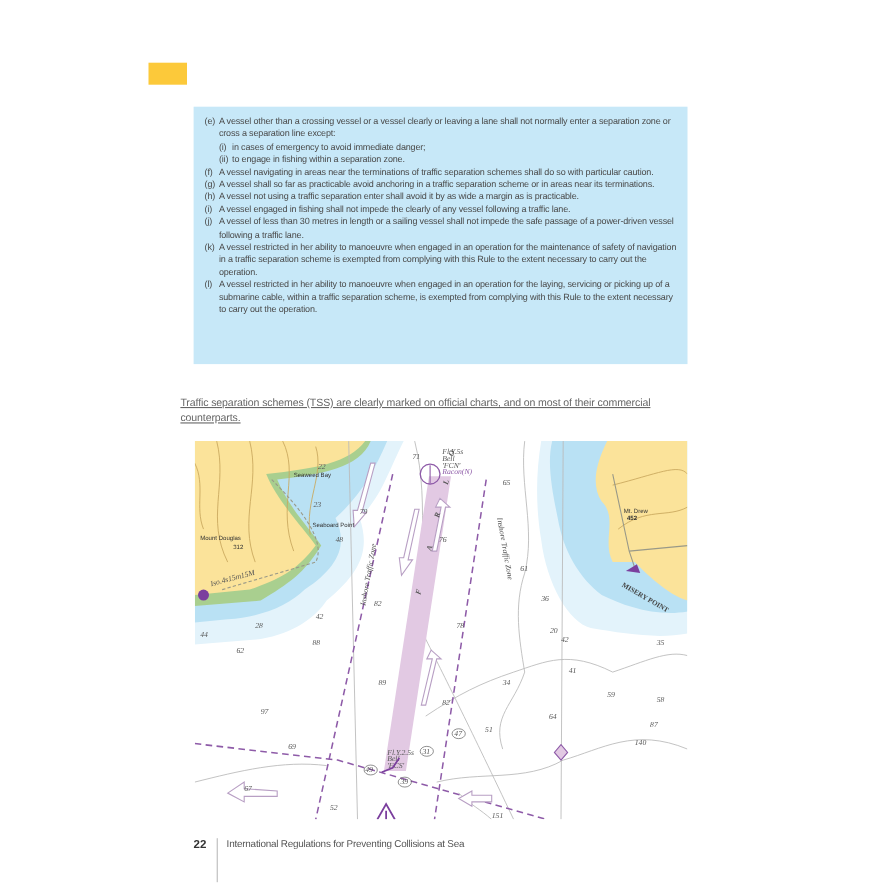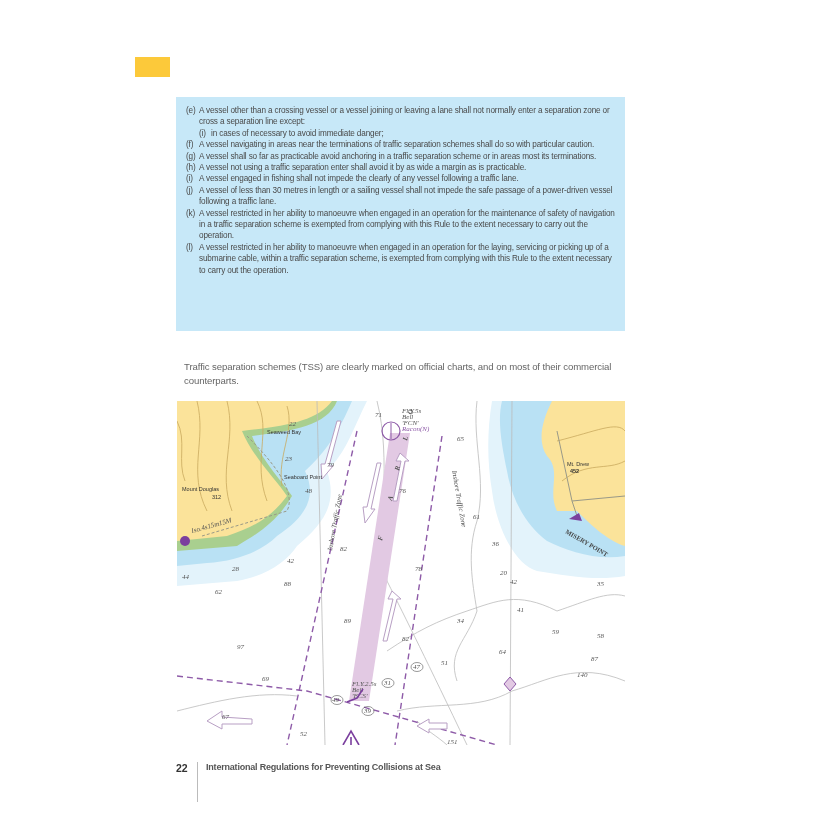"A vessel other than a" span.txt { text: joining -> clearly }
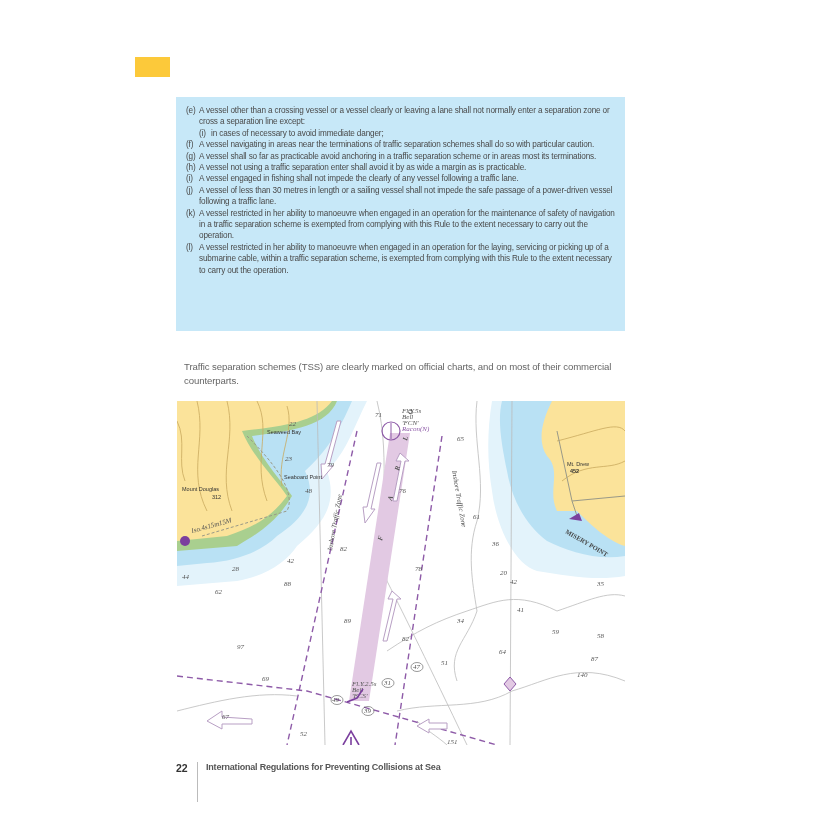"in cases of necessary to" span { text: necessary -> emergency }
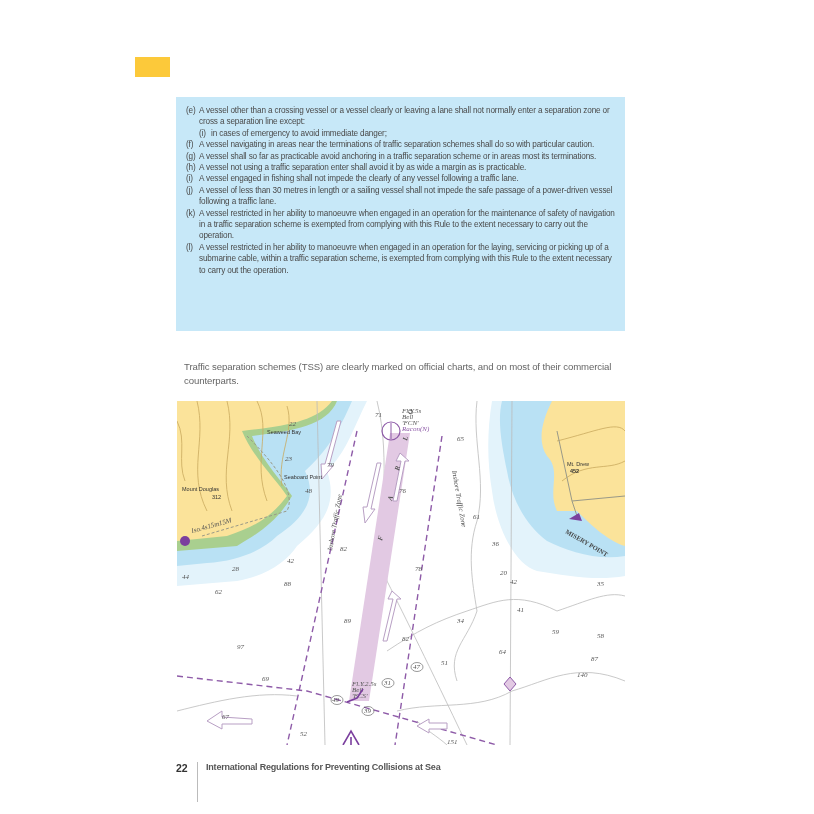"(ii)" div.sub { html: none -> <div> <span>(ii)</span> <span>to engage in fishing within a separation zone.</span> </div> }
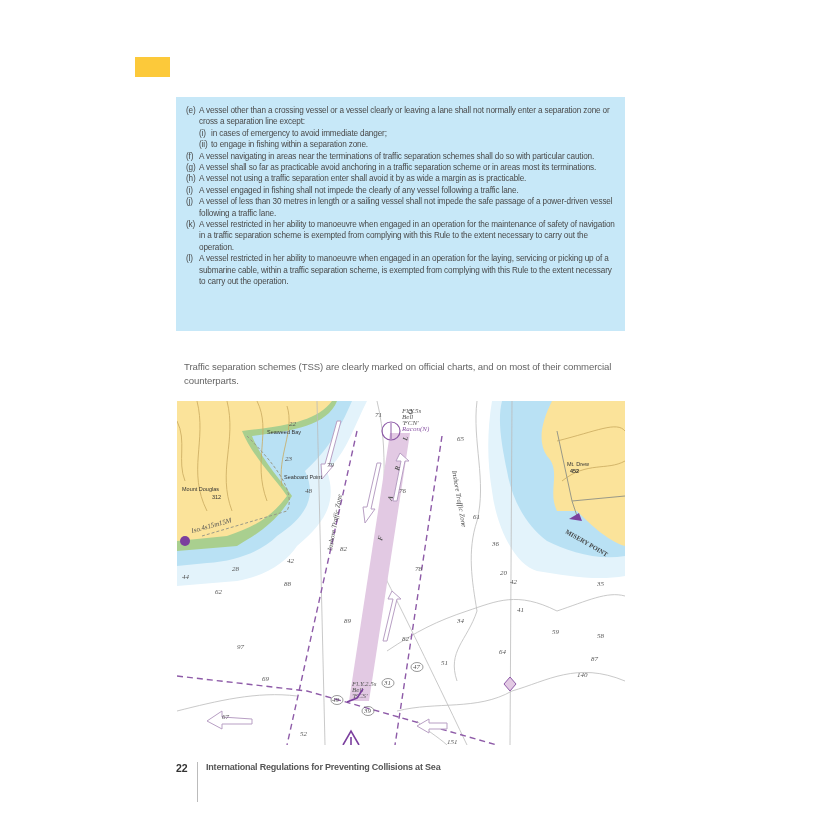"A vessel shall so far" span.txt { text: most -> near }
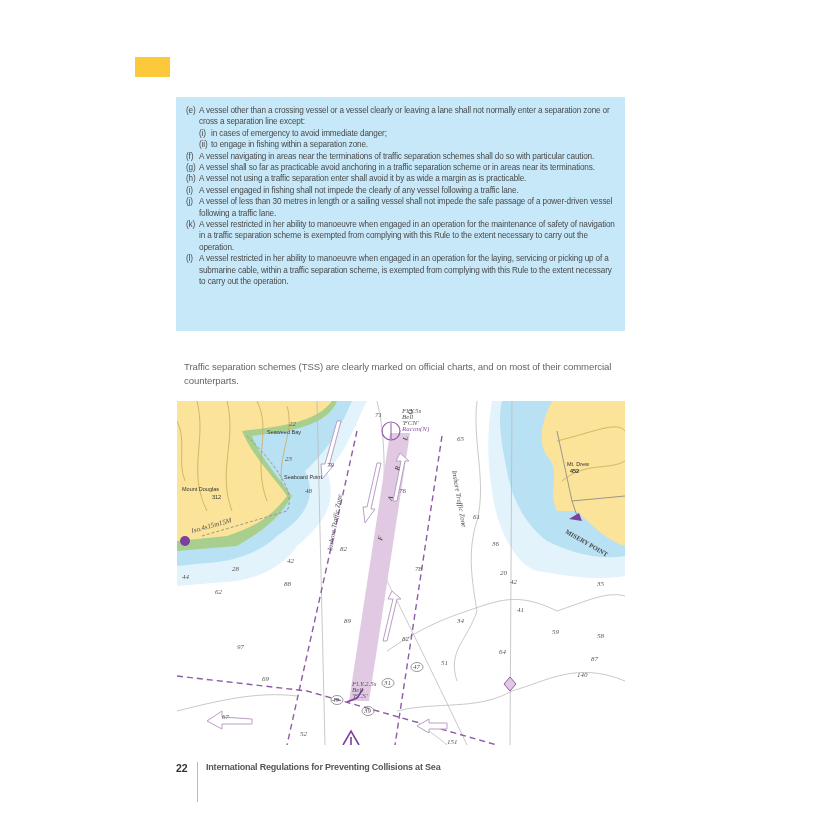"Traffic separation schemes (TSS) are" .caption { left: 184px -> 164px; text-decoration: none -> underline }
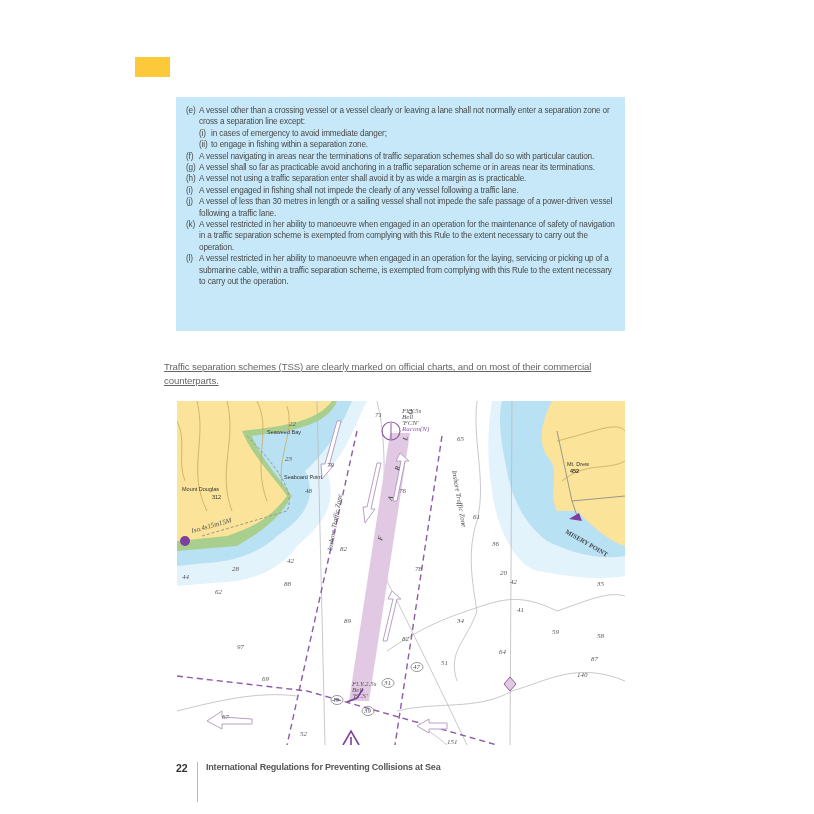"International Regulations for Preventing" .running-title { font-weight: bold -> none }
